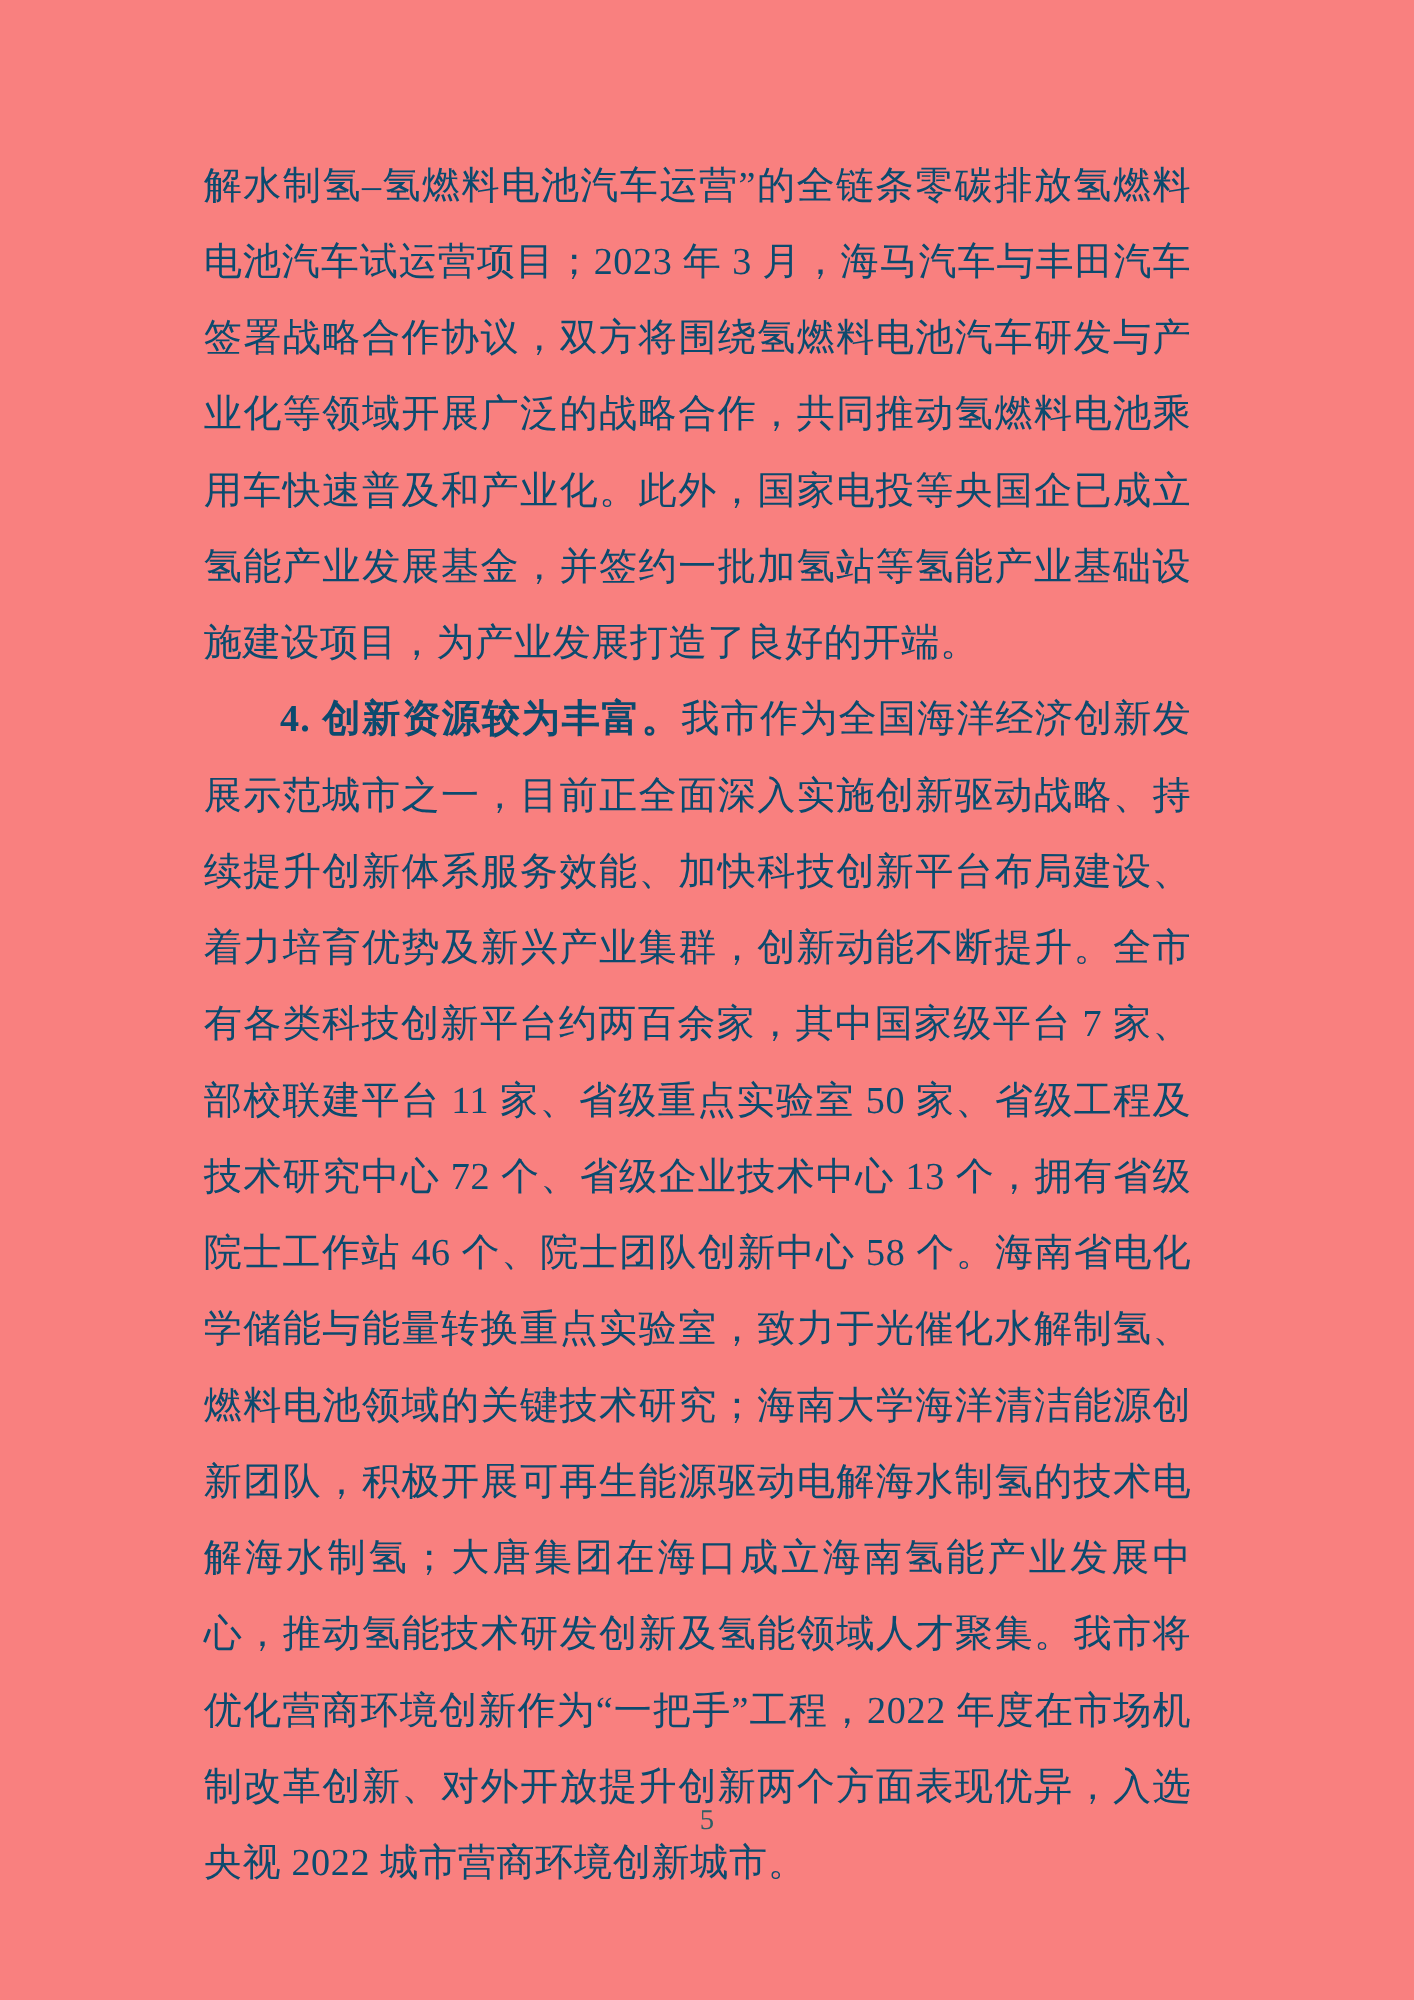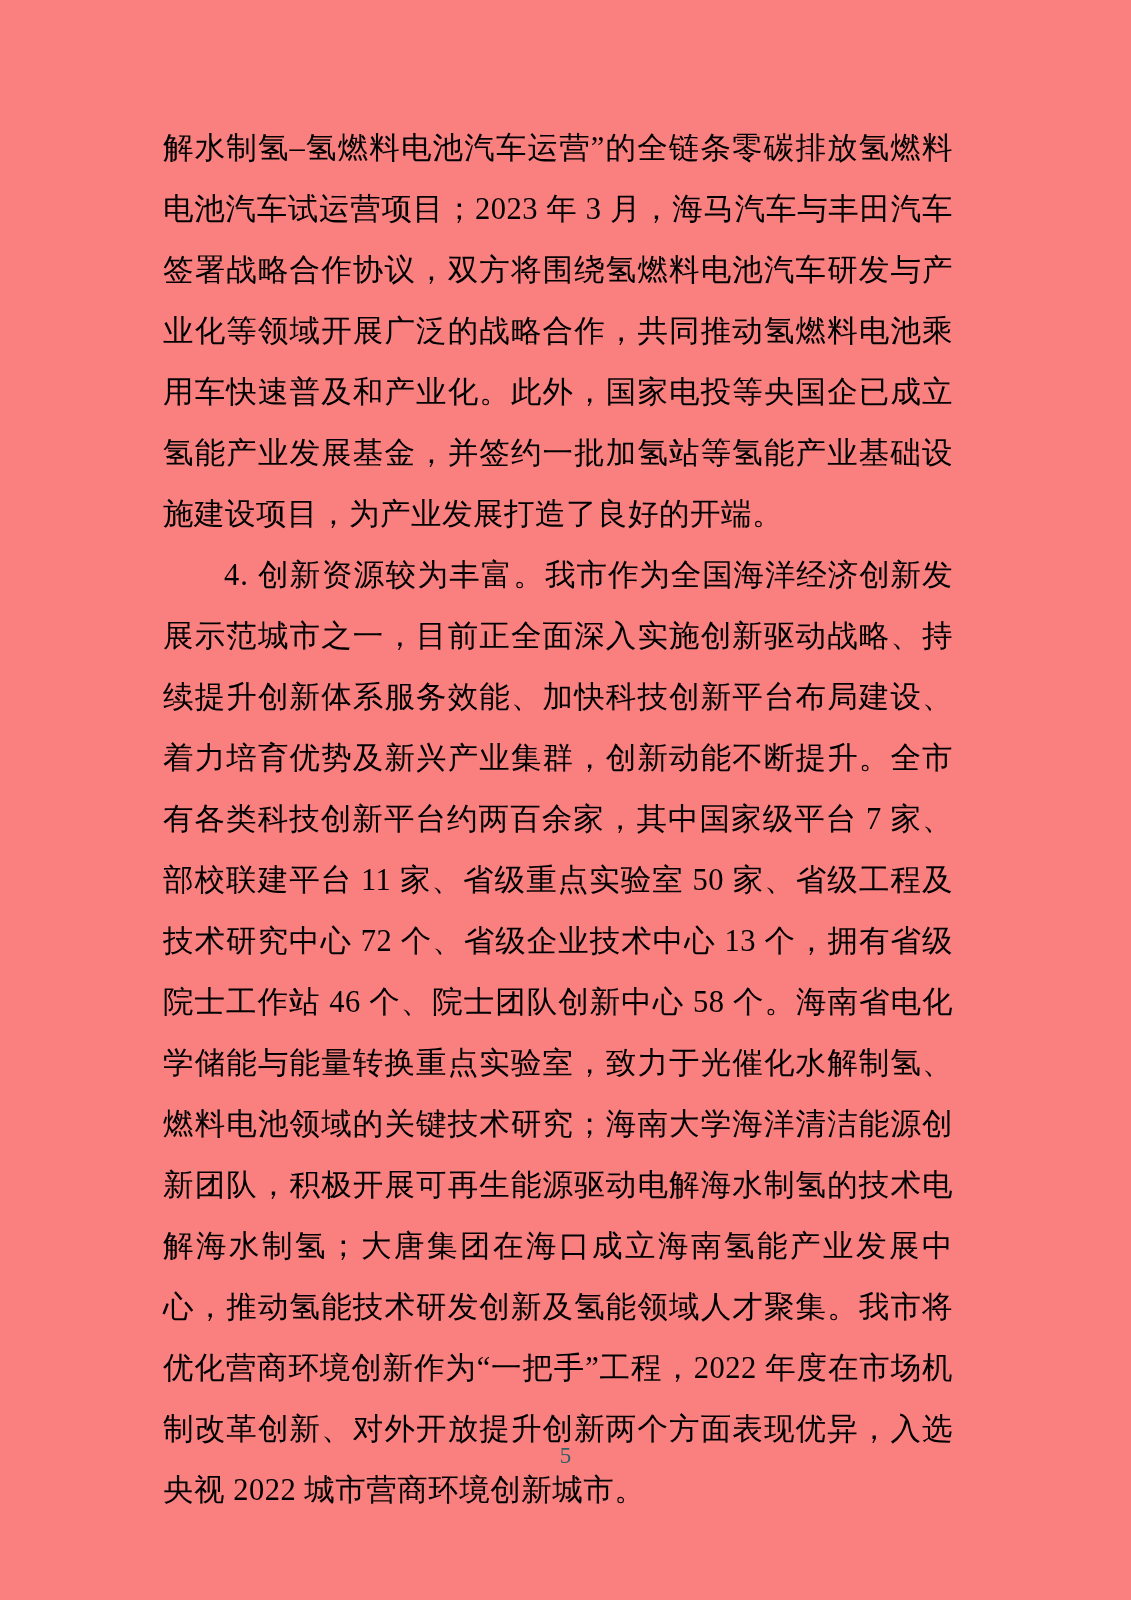"解水制氢–氢燃料电池汽车运营”的全链条零碳排放氢燃料电池汽车试运营项目；2023" .para { color: #000000 -> #0c4a6e }
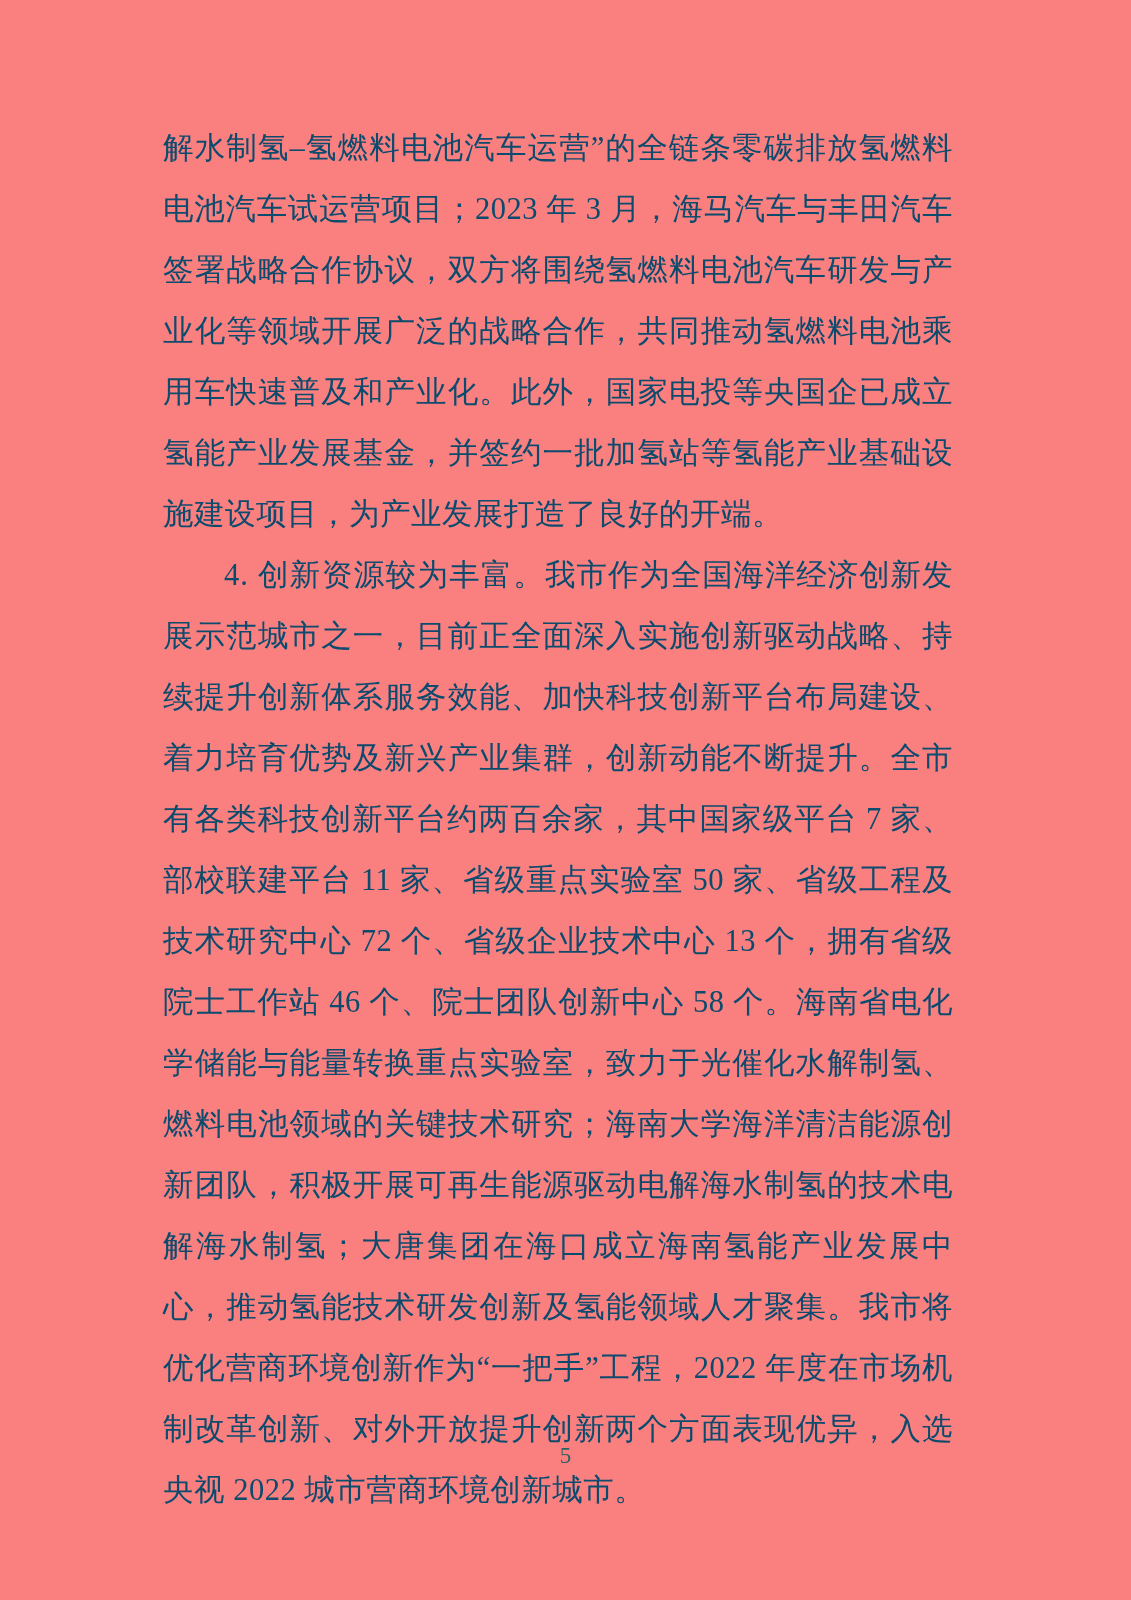"4. 创新资源较为丰富。" .bold-lead { font-weight: normal -> bold }
